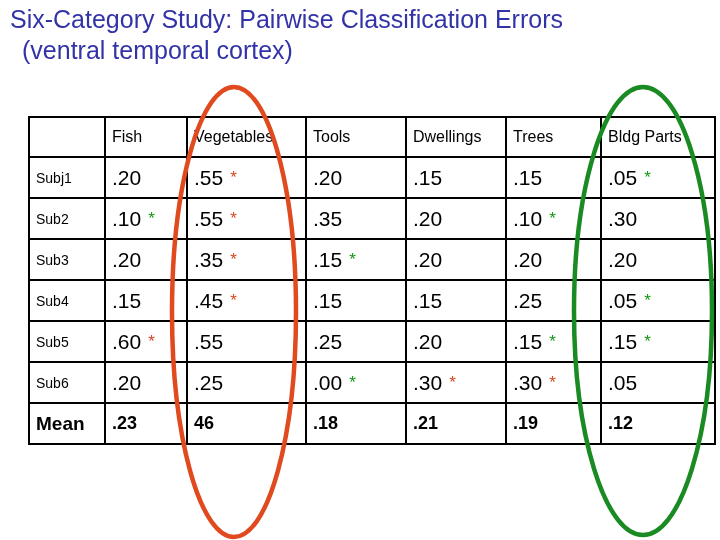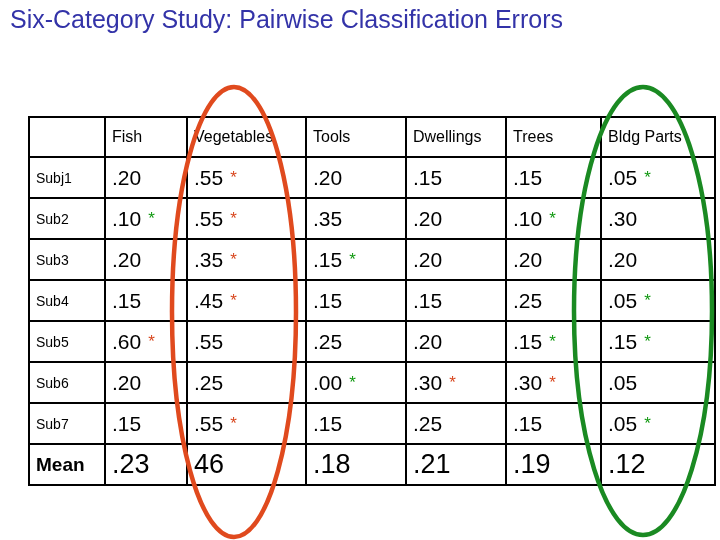"(ventral temporal cortex)" div.title-line { html: none -> <div>(ventral temporal cortex)</div> }
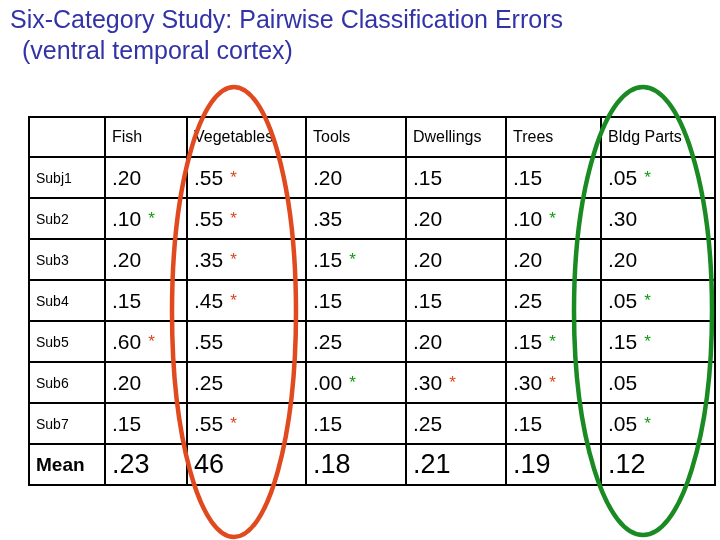"Sub7" tr { html: <tr> <td>Sub7</td> <td><span>.15</span></td> <td><span>.55</span><span>*</span></td> <td><span>.15</span></td> <td><span>.25</span></td> <td><span>.15</span></td> <td><span>.05</span><span>*</span></td> </tr> -> none }
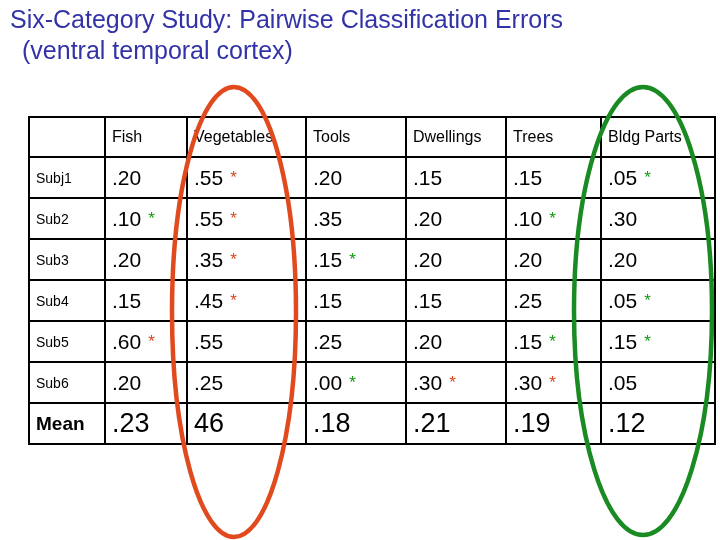".23" tr.mean-row td.val { font-size: 27px -> 18px; font-weight: normal -> bold }
